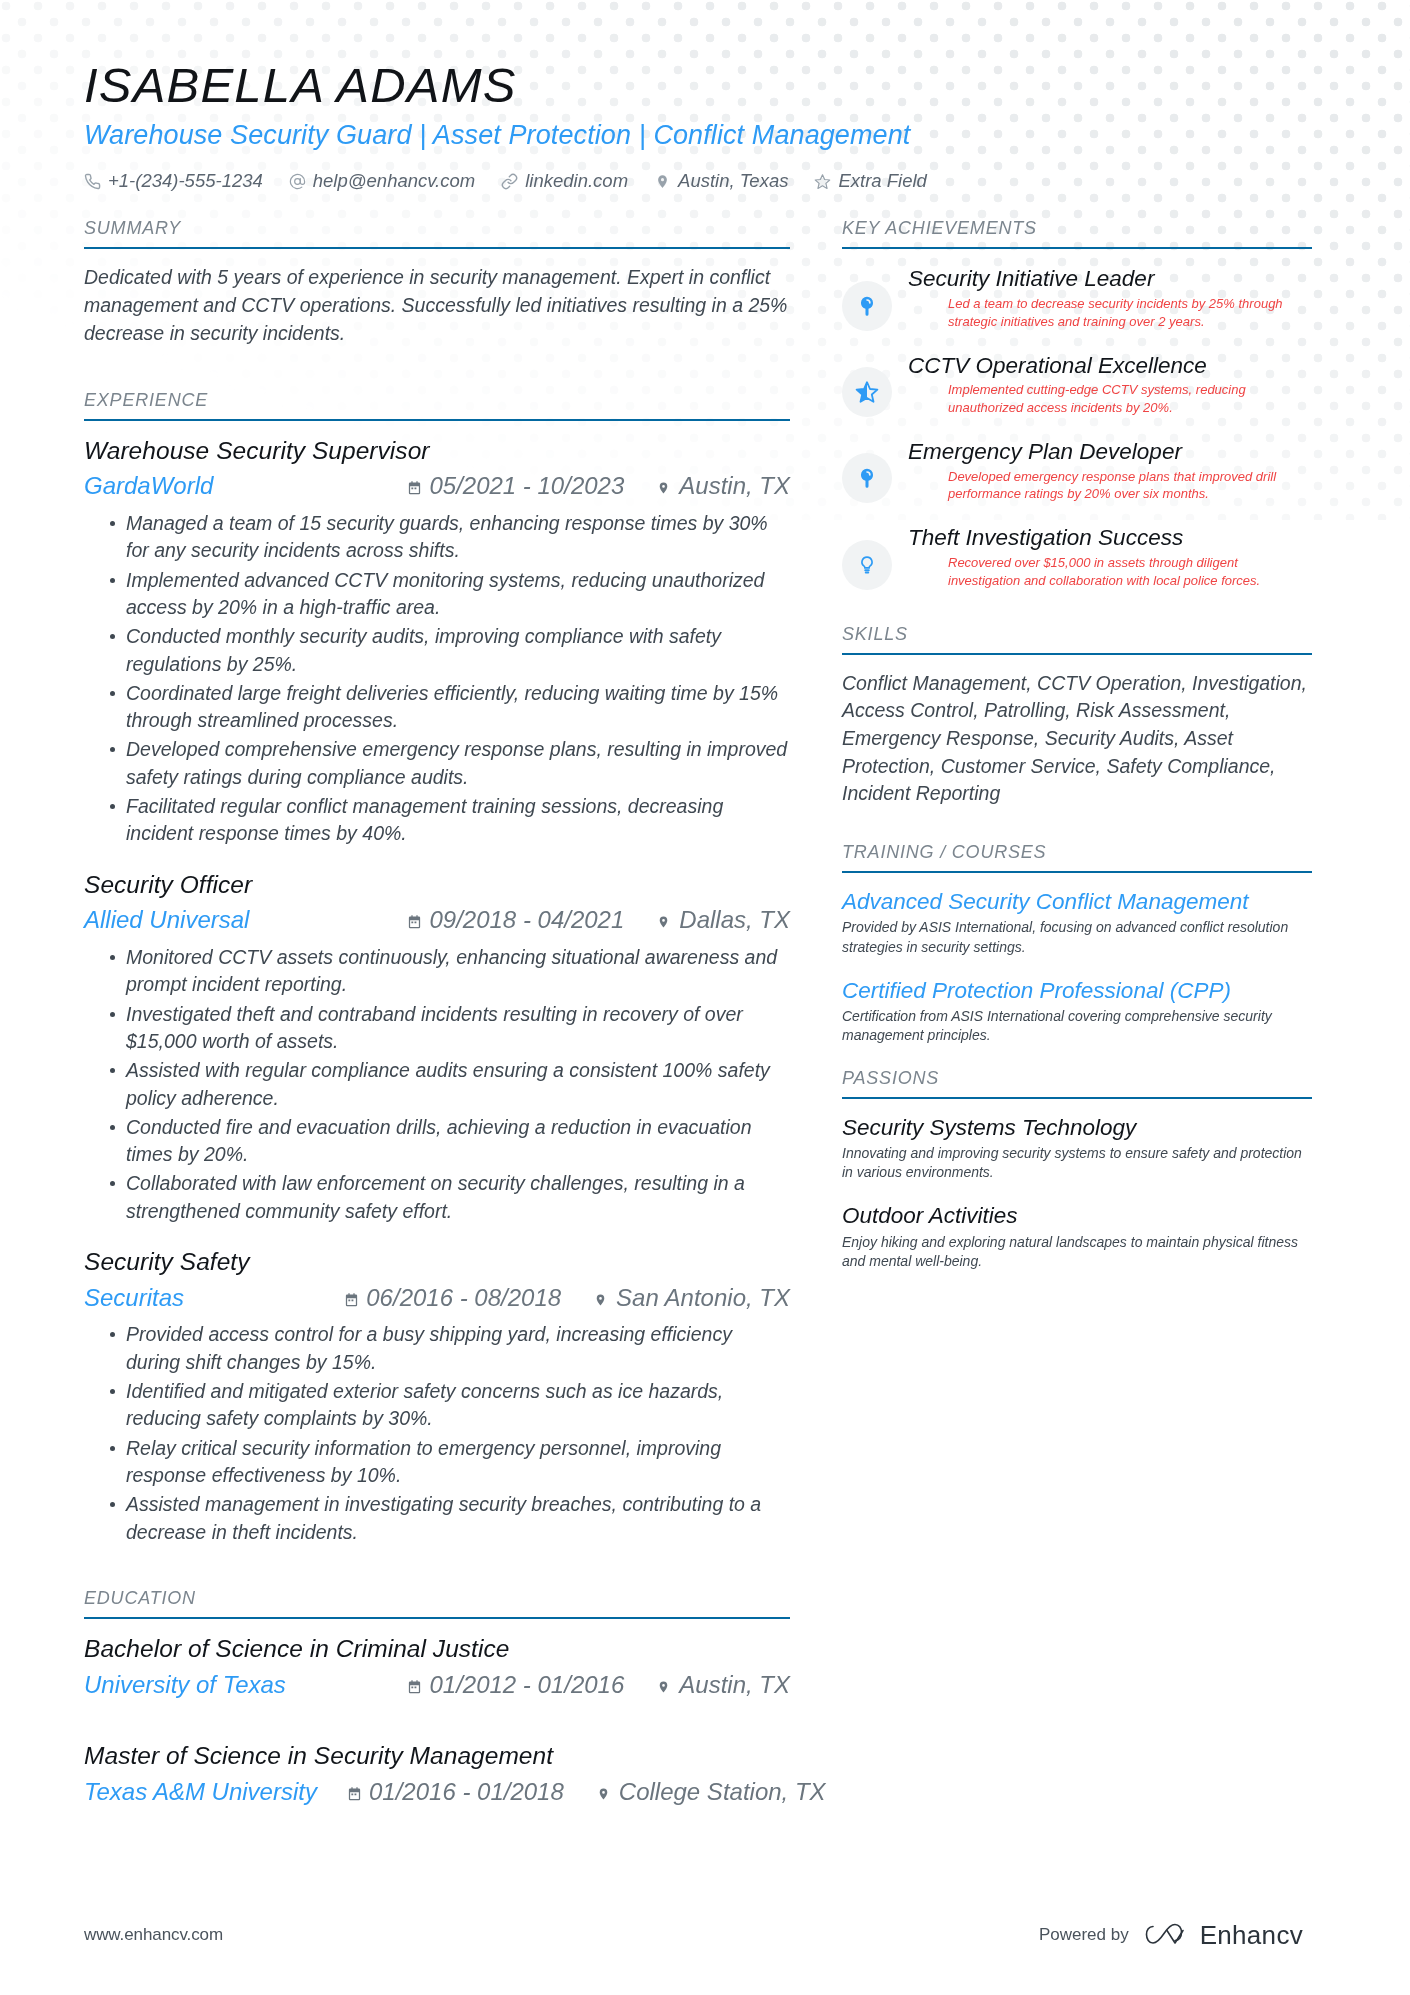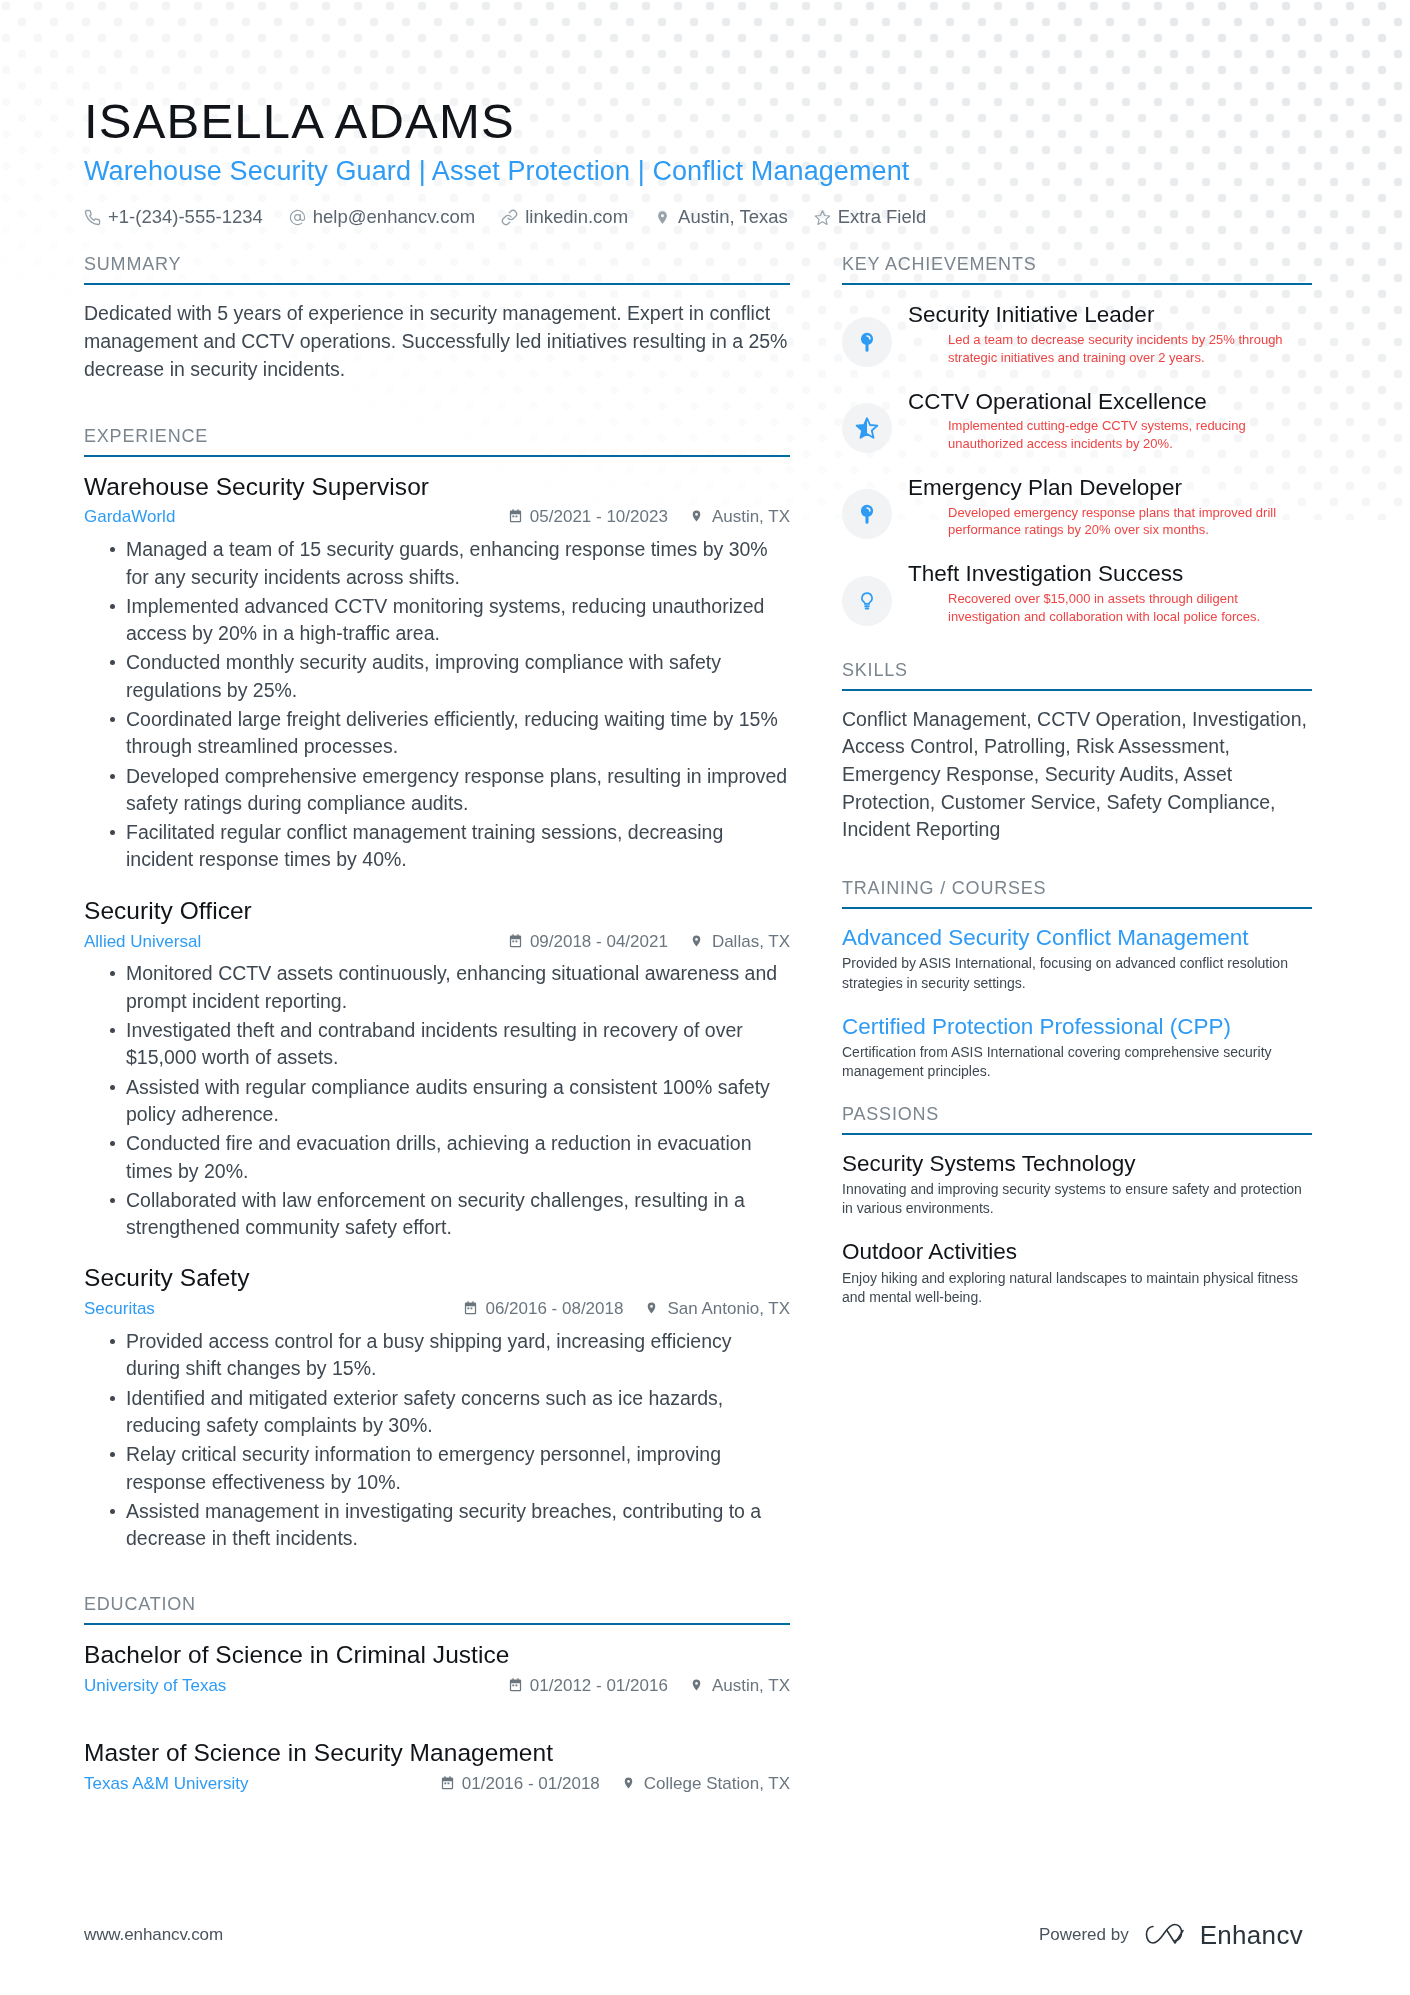"ISABELLA ADAMS" .content { font-style: none -> italic; padding: 96px 78px 0 84px -> 60px 78px 0 84px }
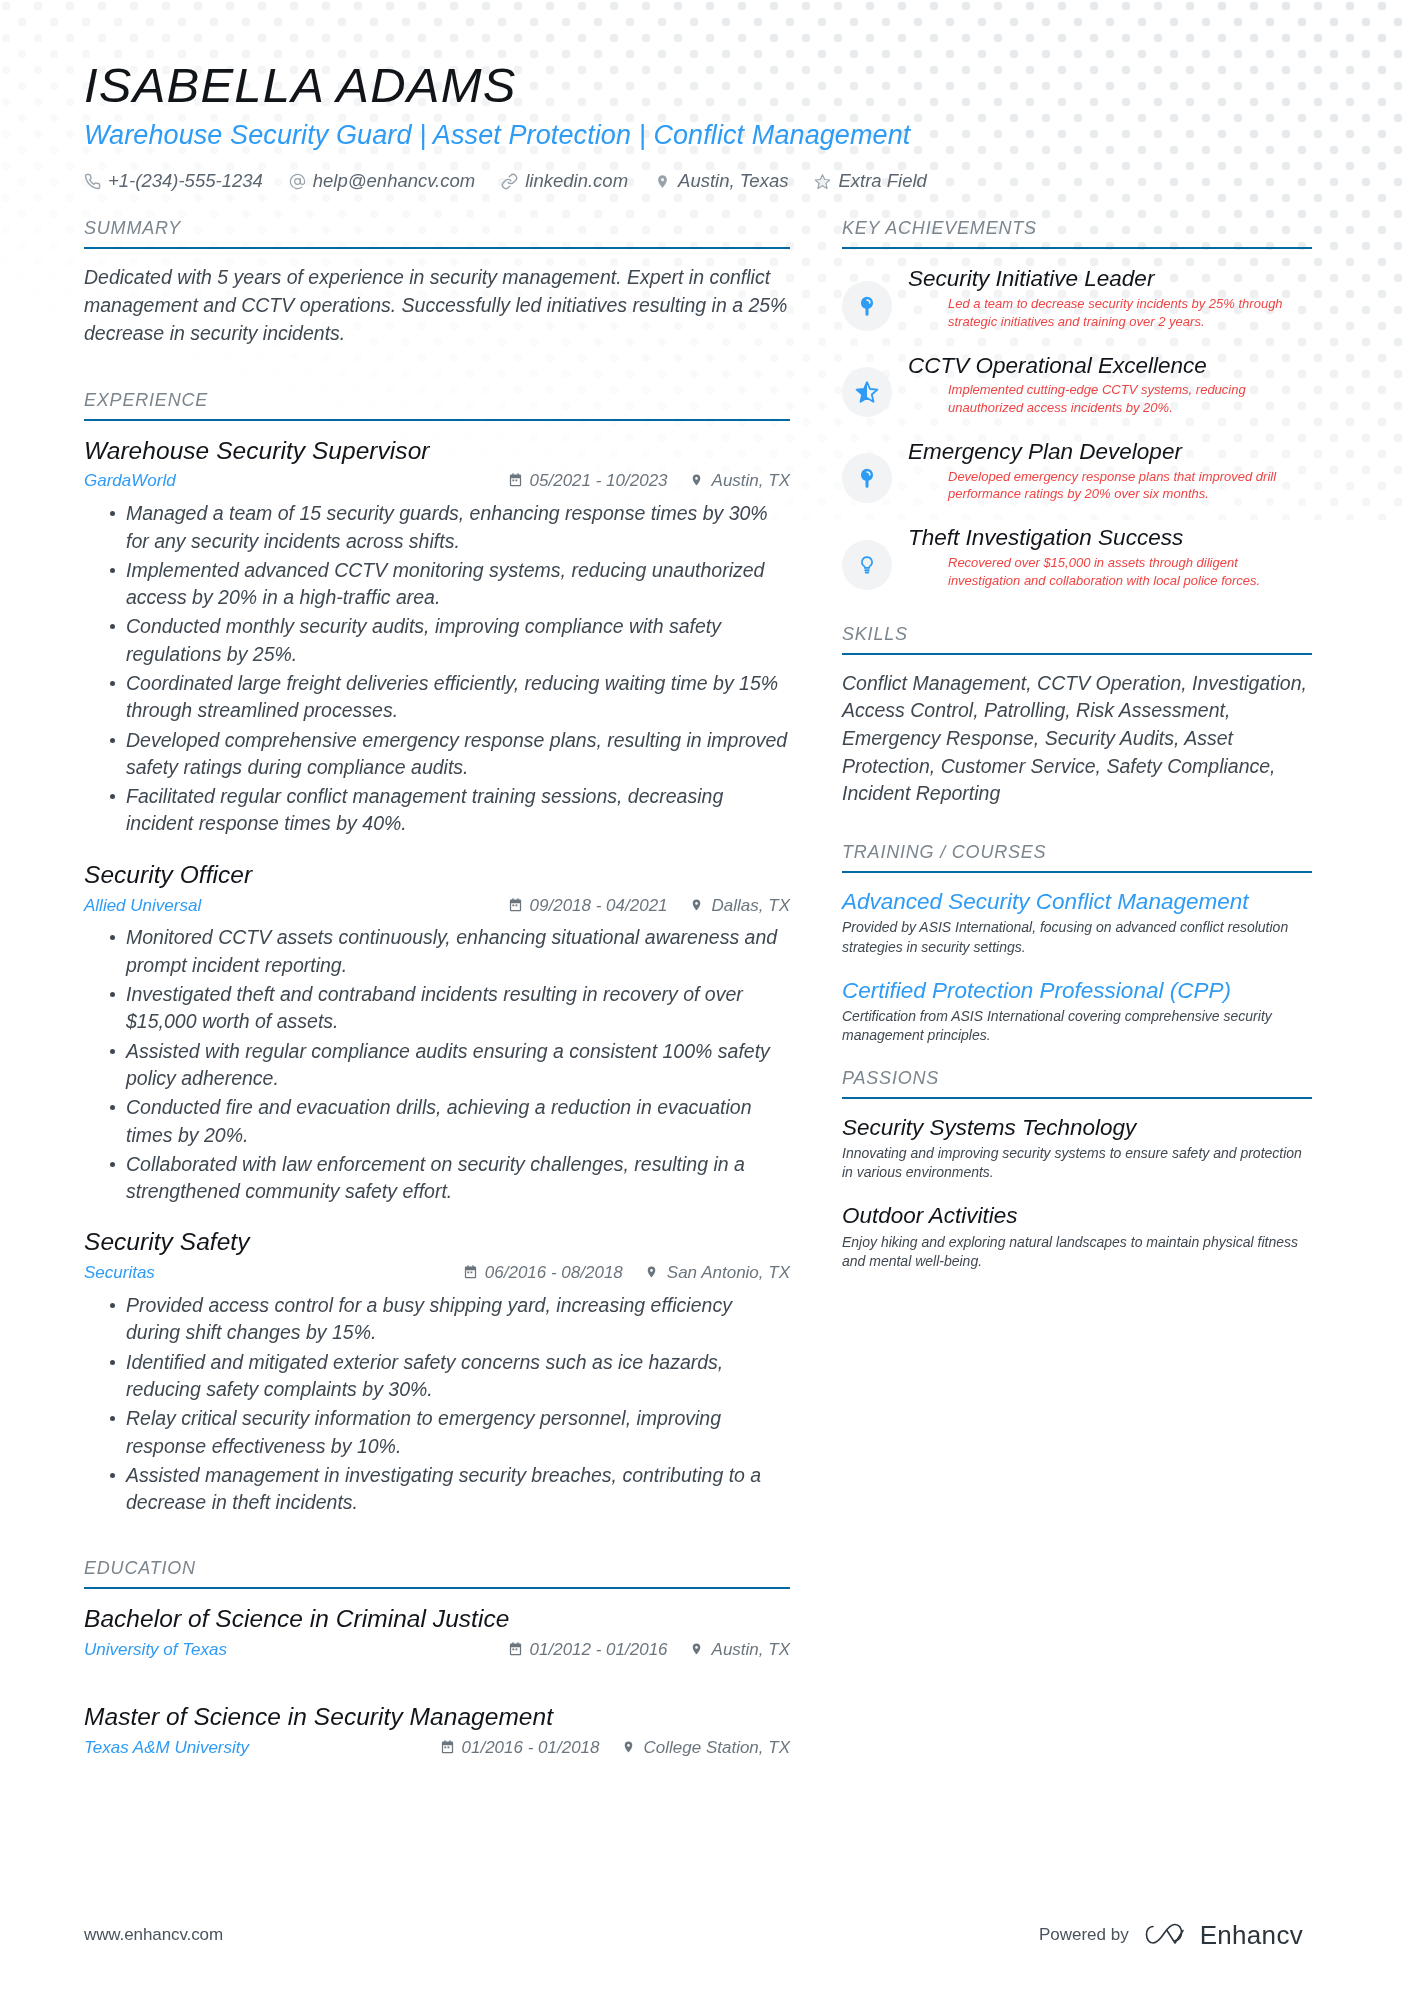"GardaWorld" .entry-meta { font-size: 17px -> 24px; gap: none -> 11px }
